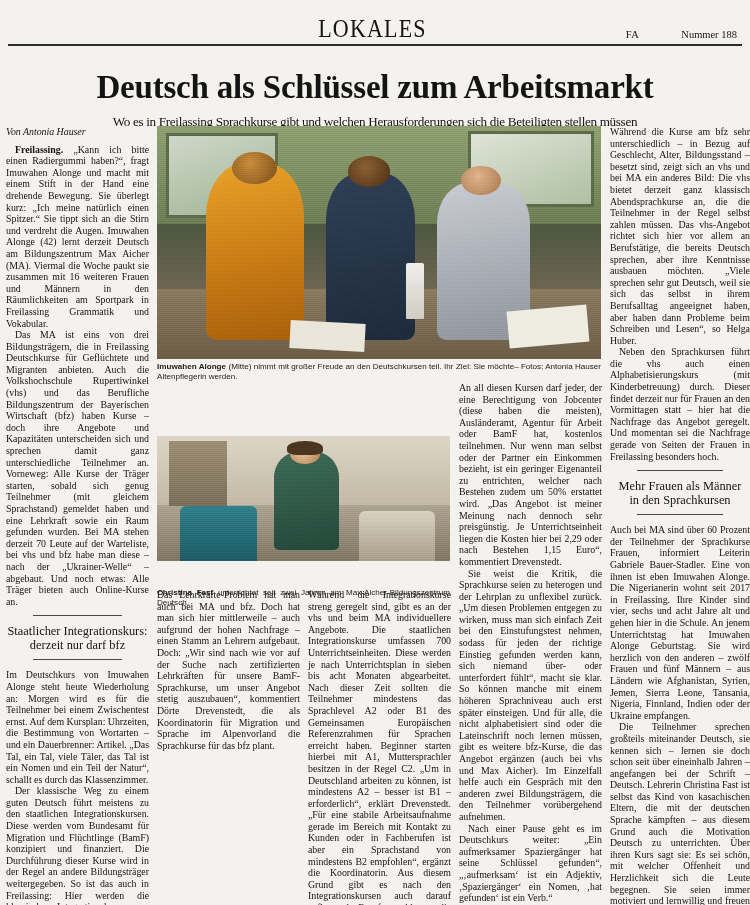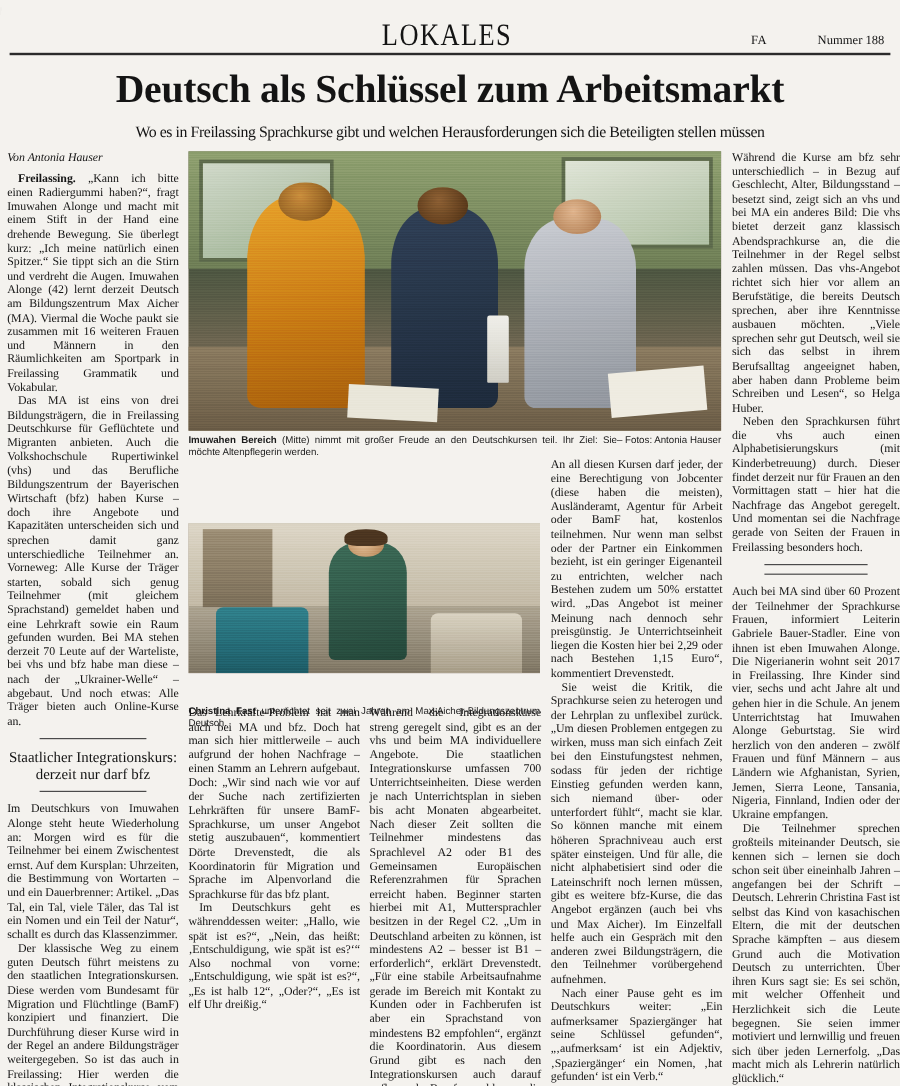"Deutsch als Schlüssel zum Arbeitsmarkt" .headline { margin: 12px 14px 0 14px -> 24px 14px 0 14px }
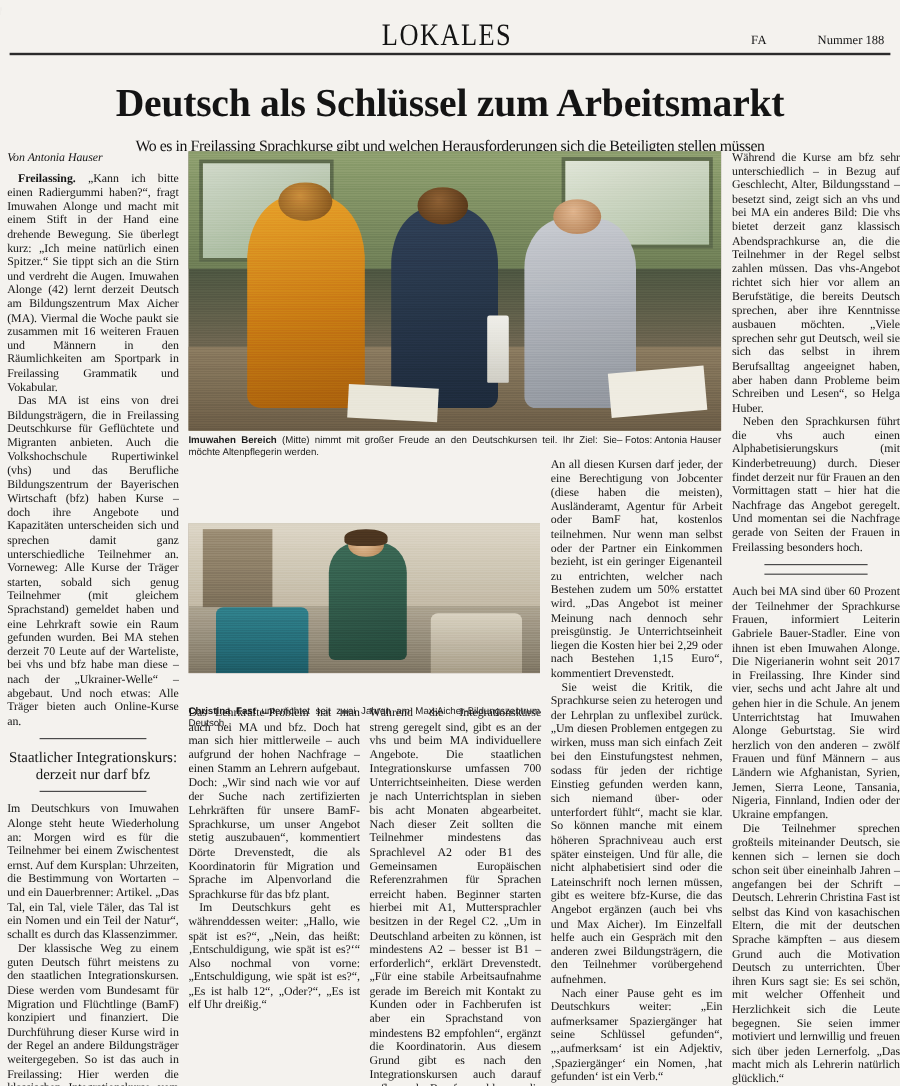"Imuwahen Bereich" b { text: Bereich -> Alonge }
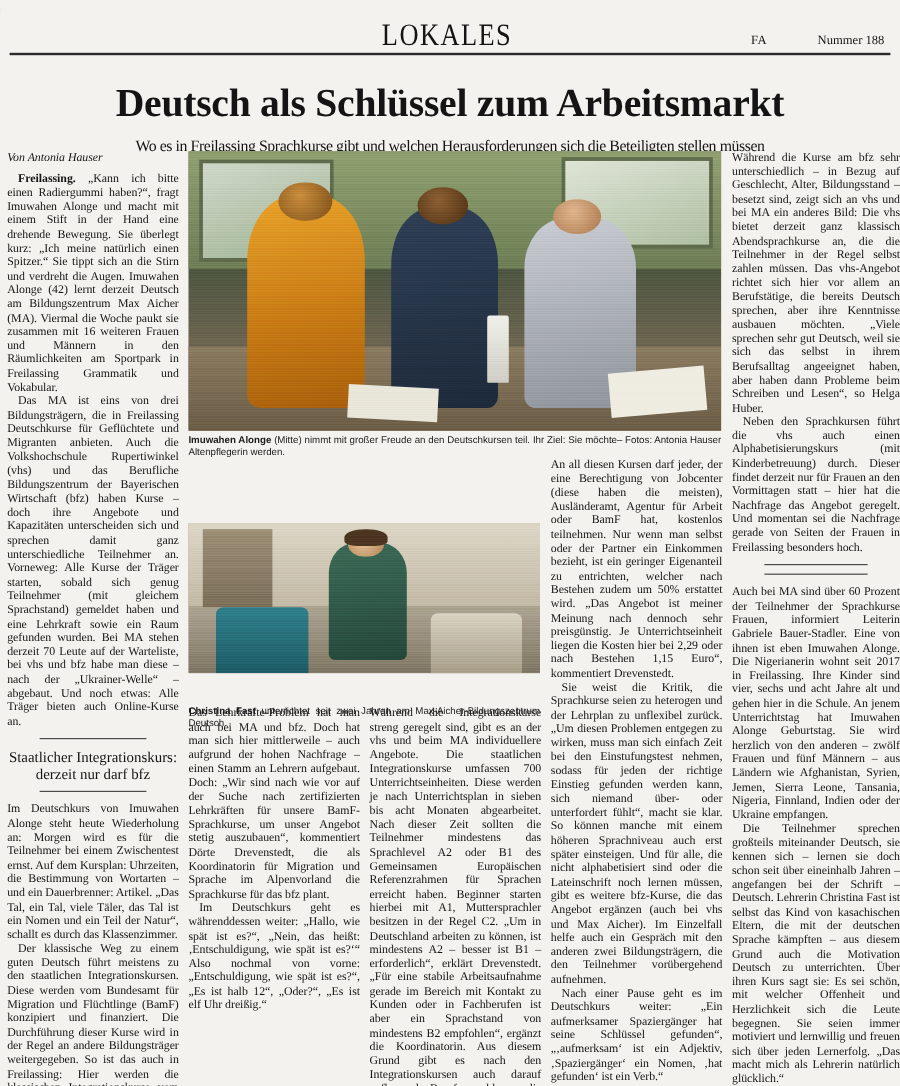"Mehr Frauen als Männer" div.sectionhead { html: none -> <div> <div>Mehr Frauen als Männer</div> <div>in den Sprachkursen</div> </div> }
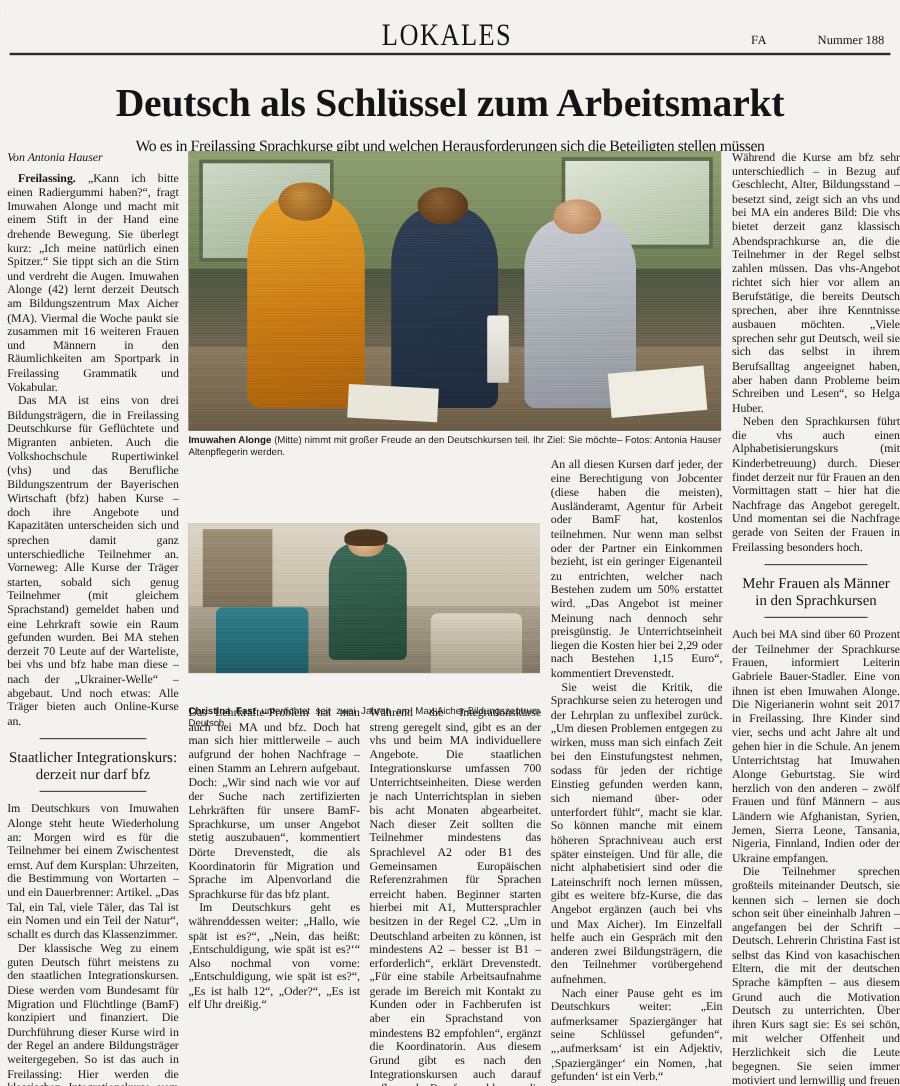"Im Deutschkurs geht es währenddessen" p.body { html: <p>Im Deutschkurs geht es währenddessen weiter: „Hallo, wie spät ist es?“, „Nein, das heißt: ‚Entschuldigung, wie spät ist es?‘“ Also nochmal von vorne: „Entschuldigung, wie spät ist es?“, „Es ist halb 12“, „Oder?“, „Es ist elf Uhr dreißig.“</p> -> none }
